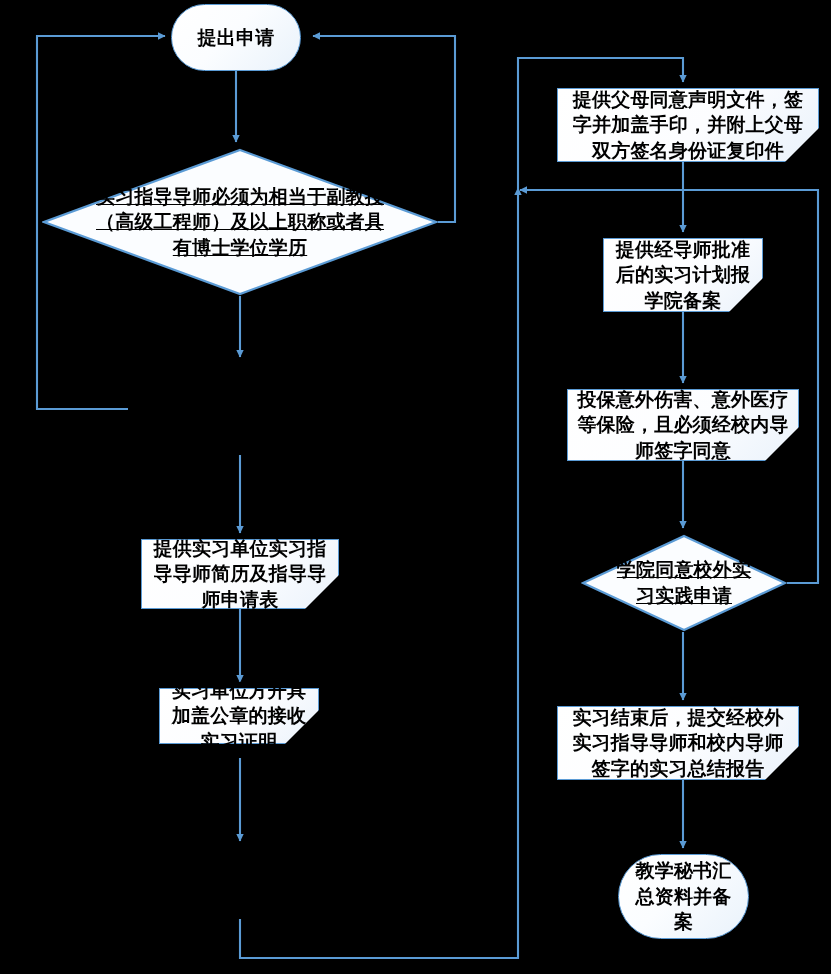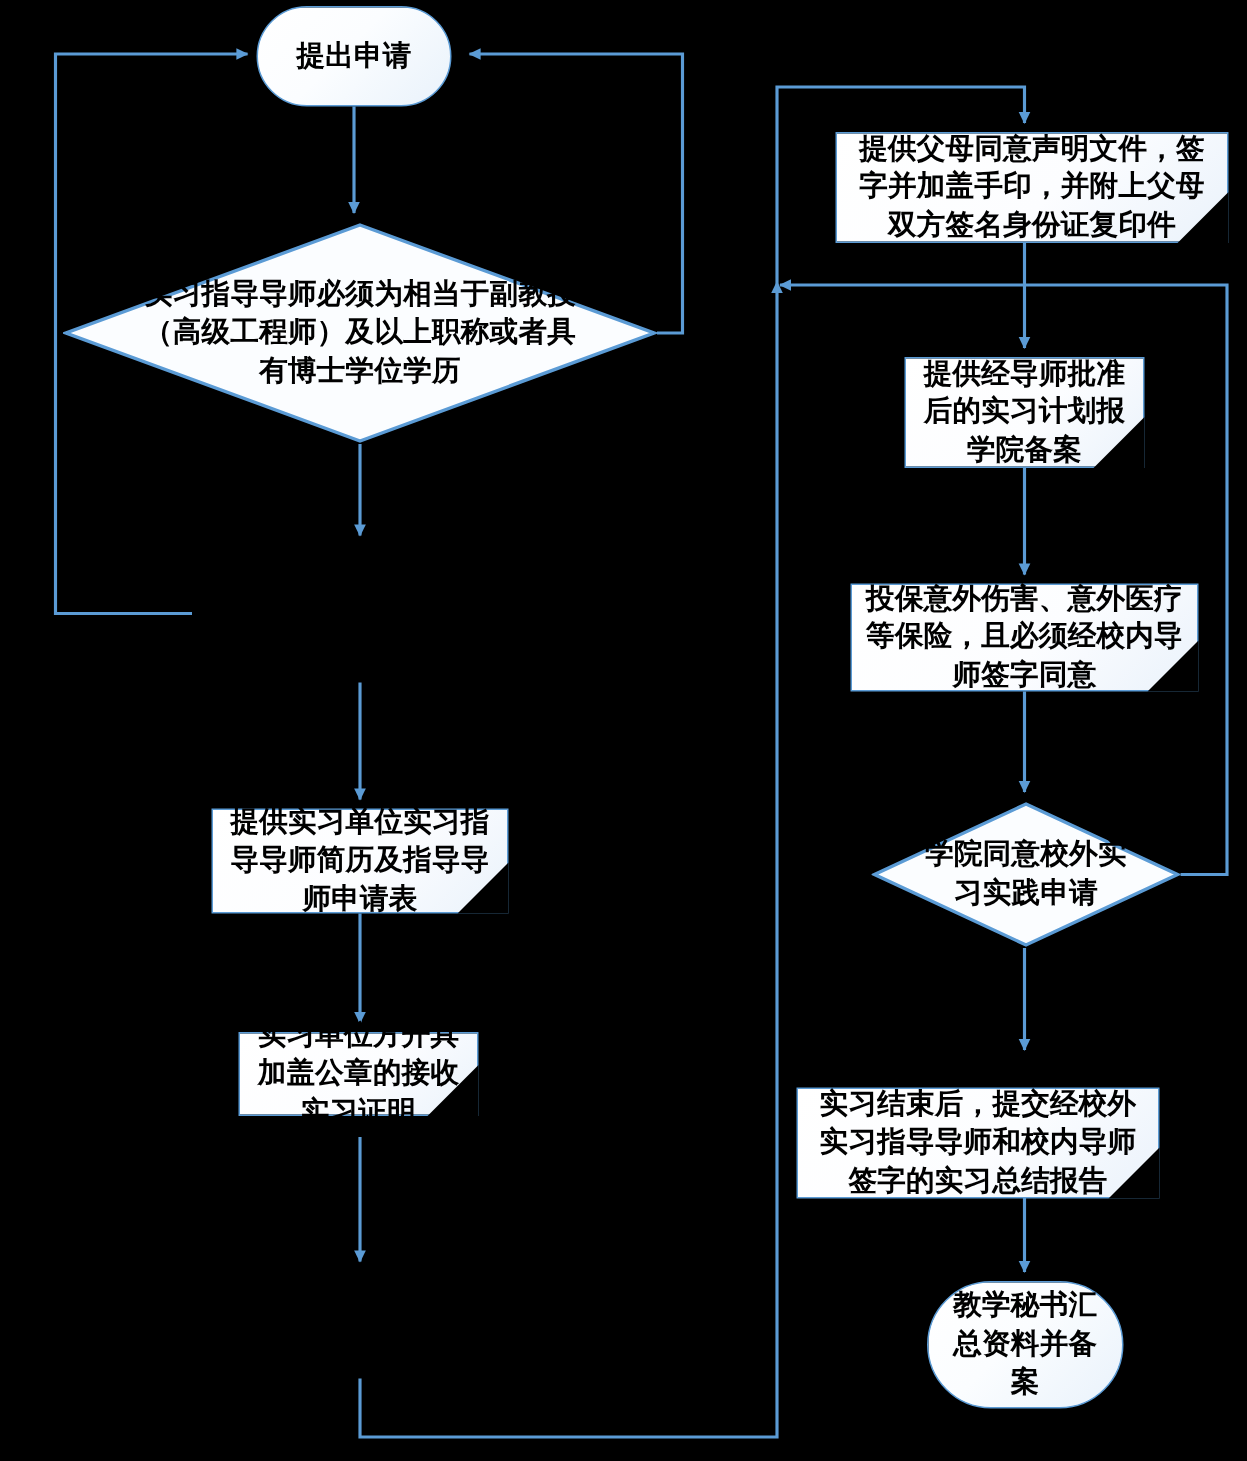"实习指导导师必须为相当于副教授（高级工程师）及以上职称或者具有博士学位学历" .decision .txt { text-decoration: none -> underline }
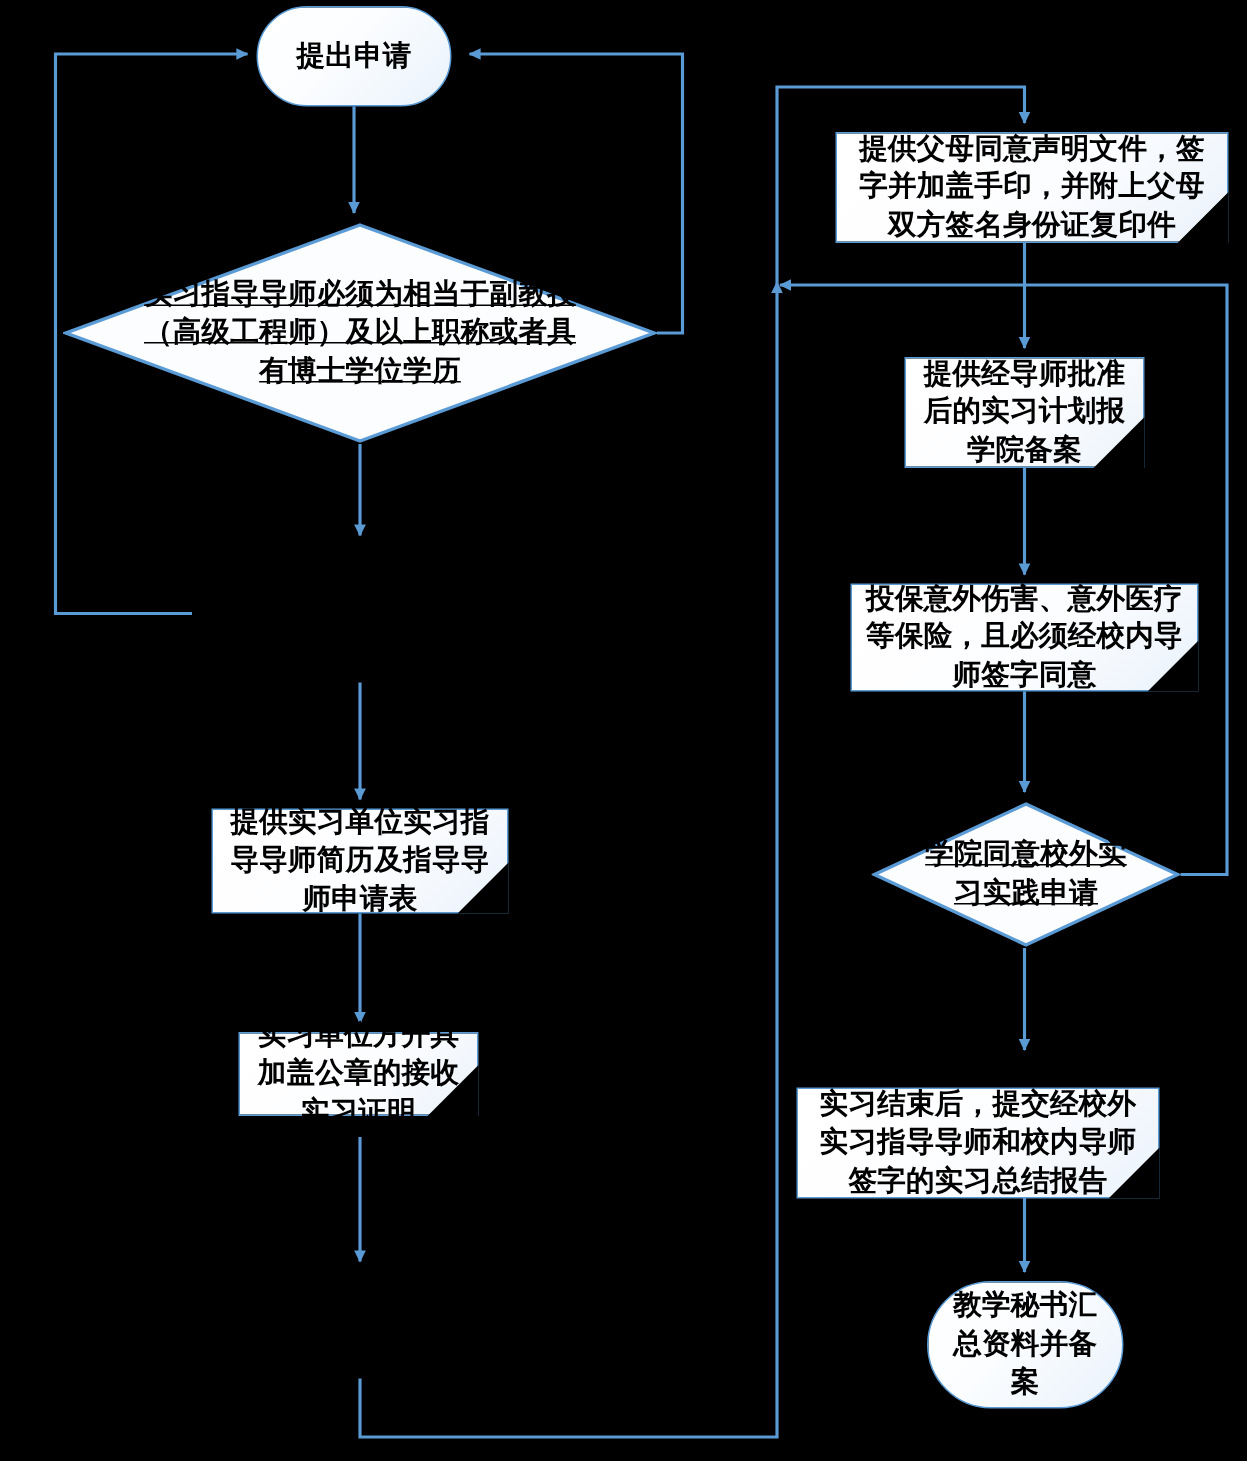"实习结束后，提交经校外实习指导导师和校内导师签字的实习总结报告" div.node { left: 531px -> 557px; margin-top: 19px -> none }
